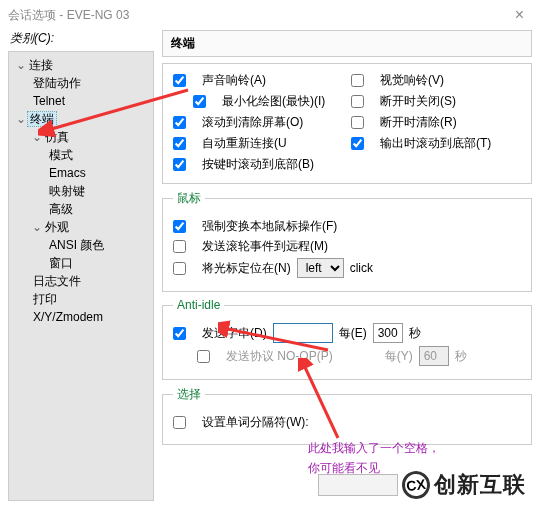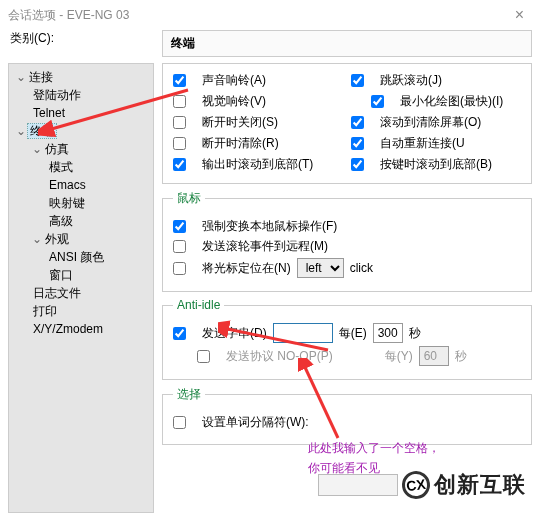"类别(C):" .cat-label { font-style: none -> italic; margin: 0 0 16px 2px -> 0 0 4px 2px }
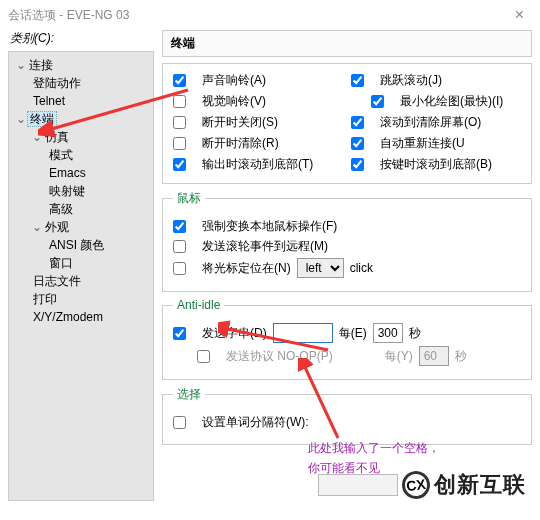"跳跃滚动(J)" label.chk { html: <label> <input> <span>跳跃滚动(J)</span> </label> -> none }
